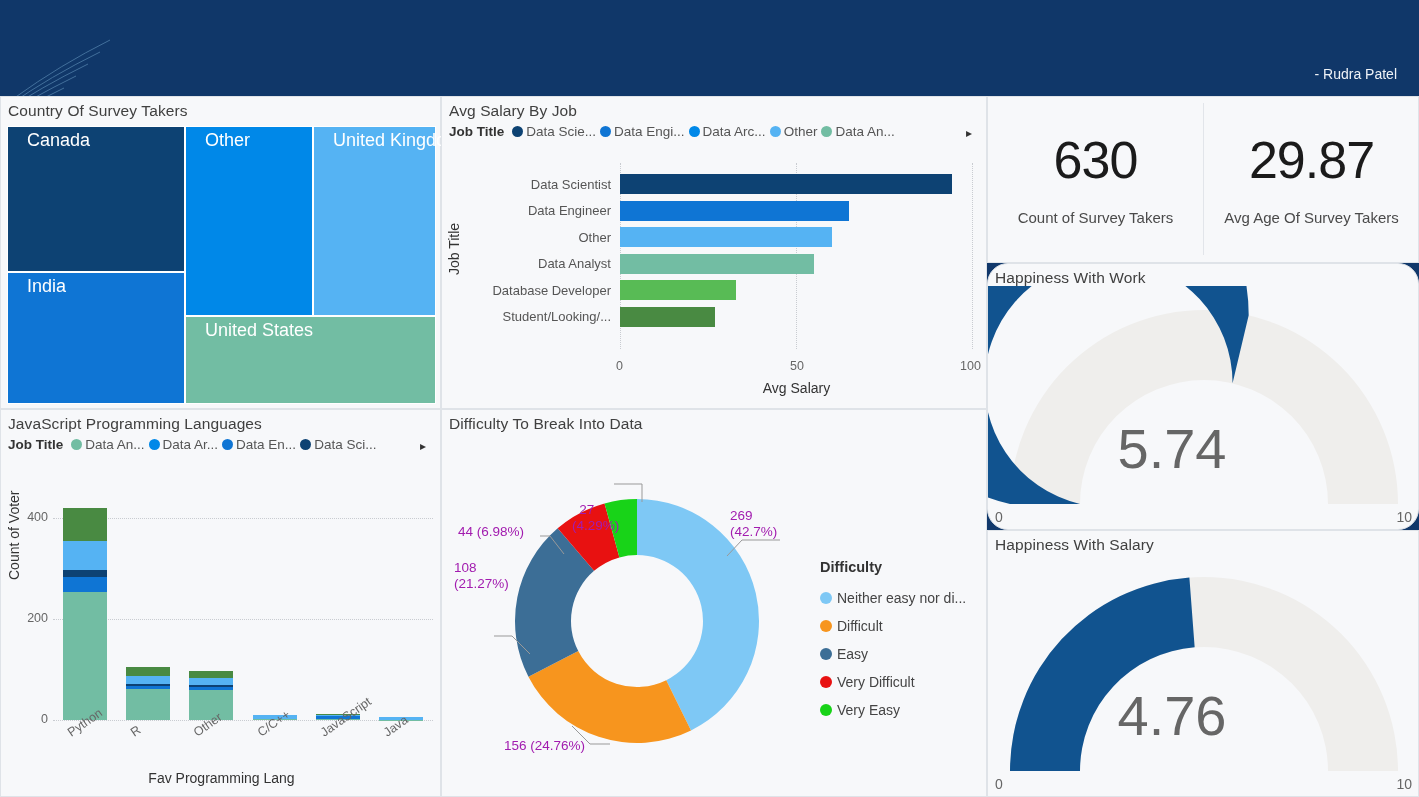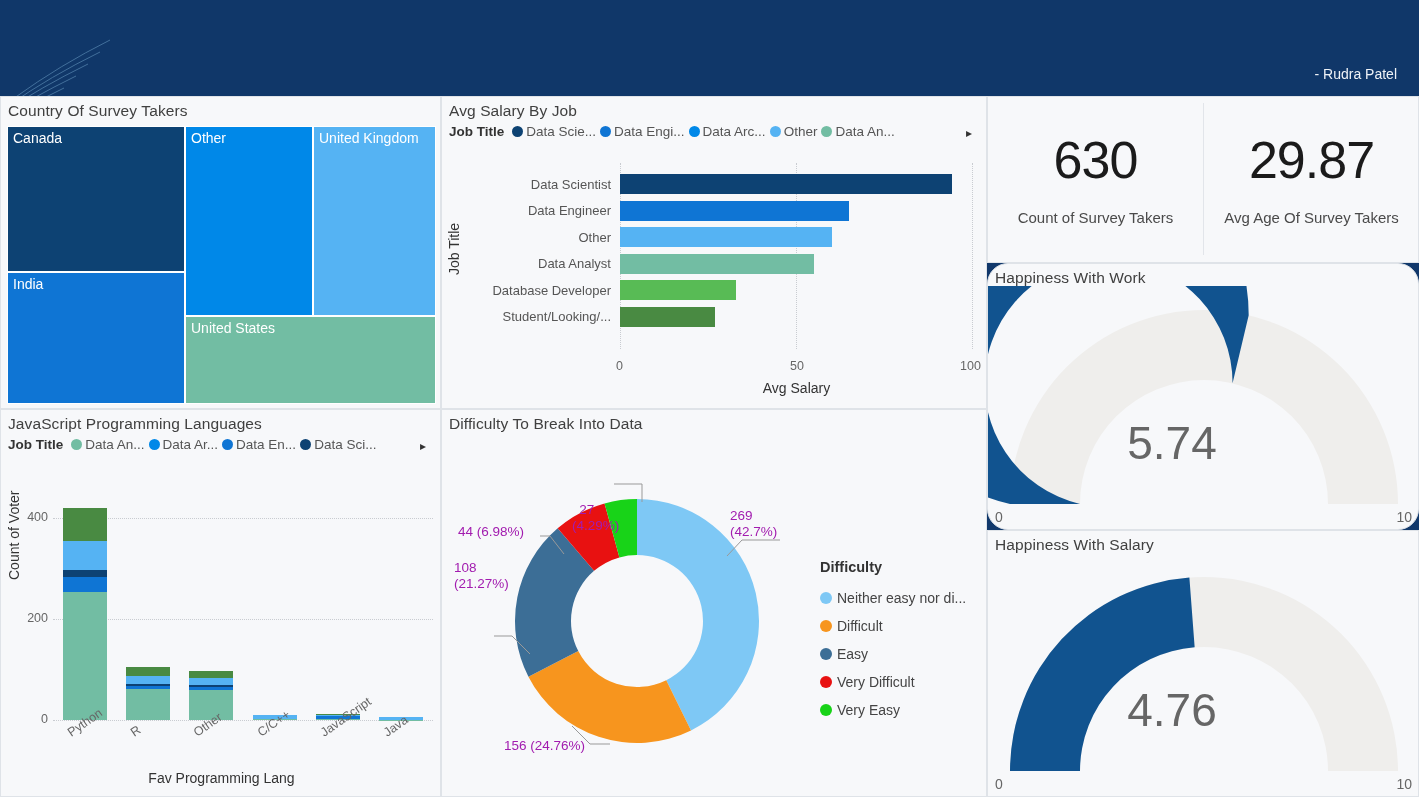"Canada" .tm-label { font-size: 14px -> 18px; padding: 3px 0 0 5px -> 3px 0 0 19px }
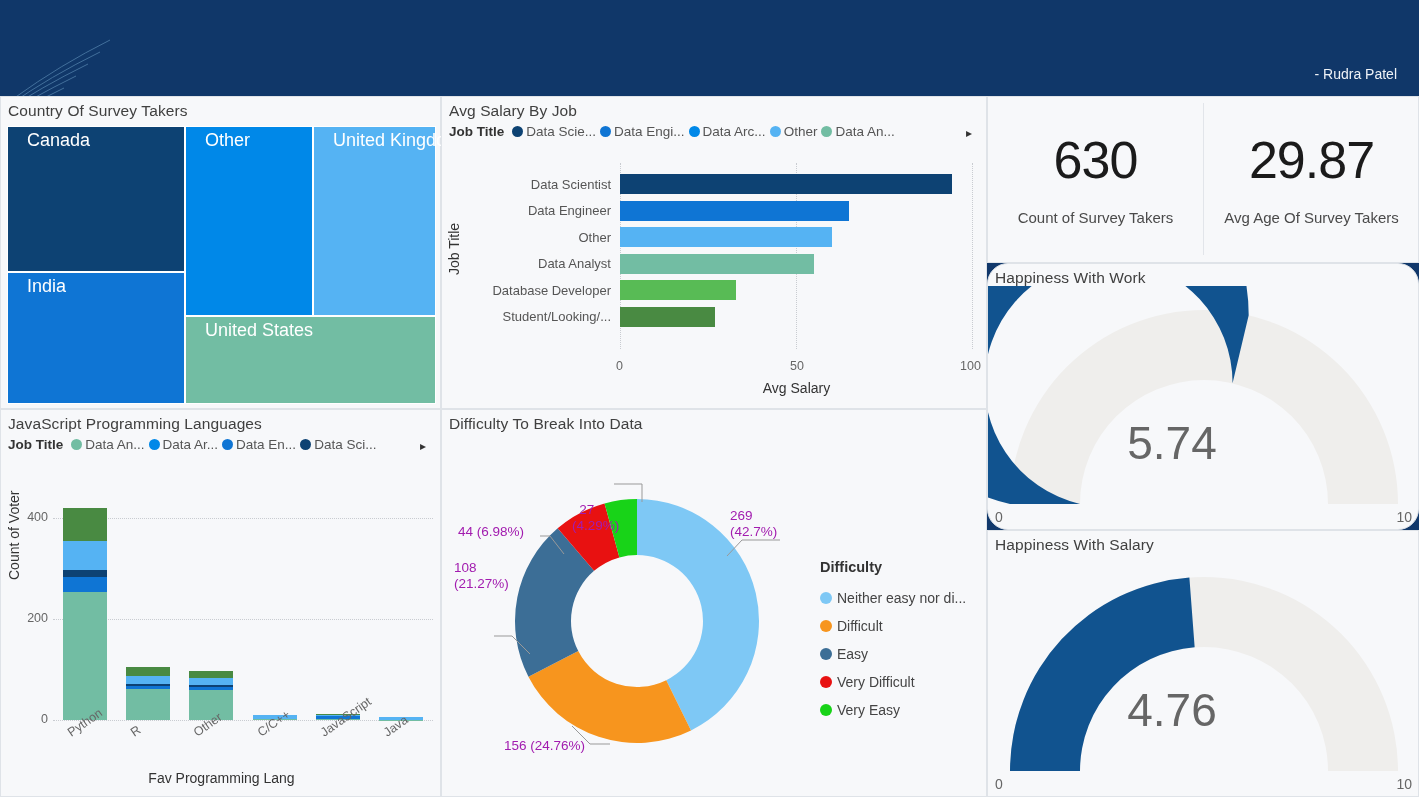"5.74" .gauge-value { font-size: 46px -> 56px }
